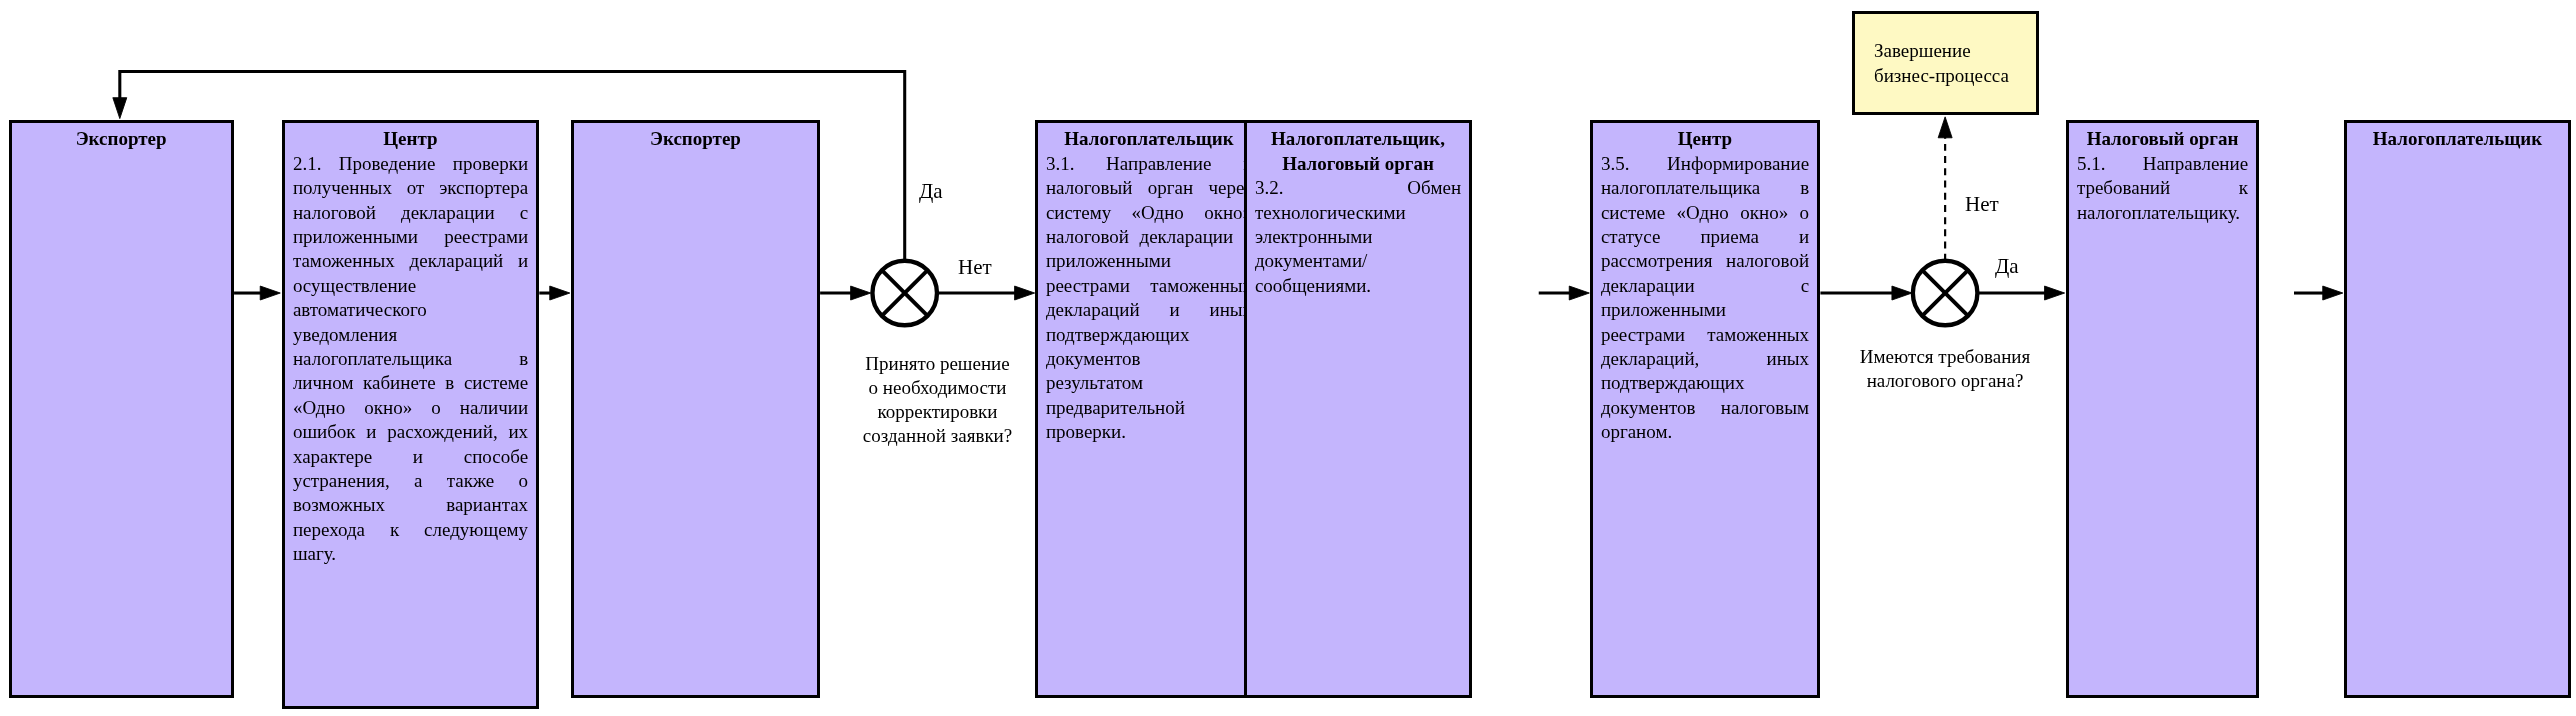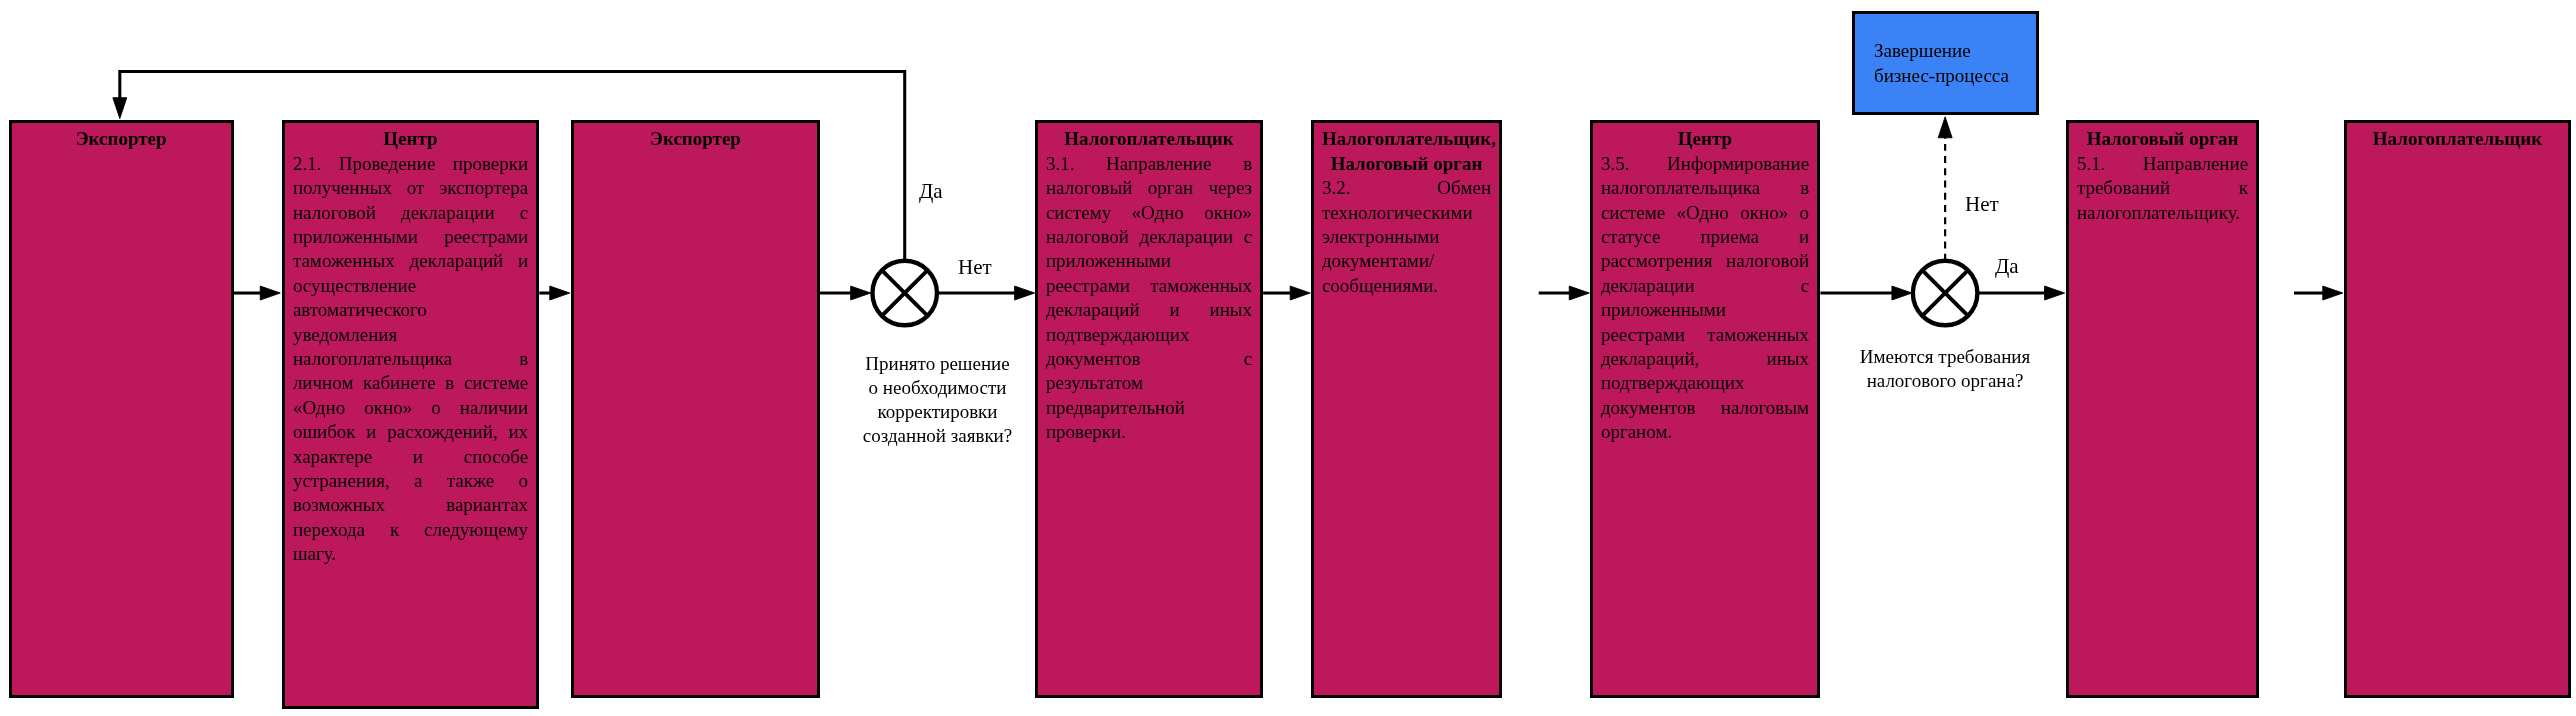"Завершение бизнес-процесса" .terminator { background: #3b82f6 -> #fef9c3 }
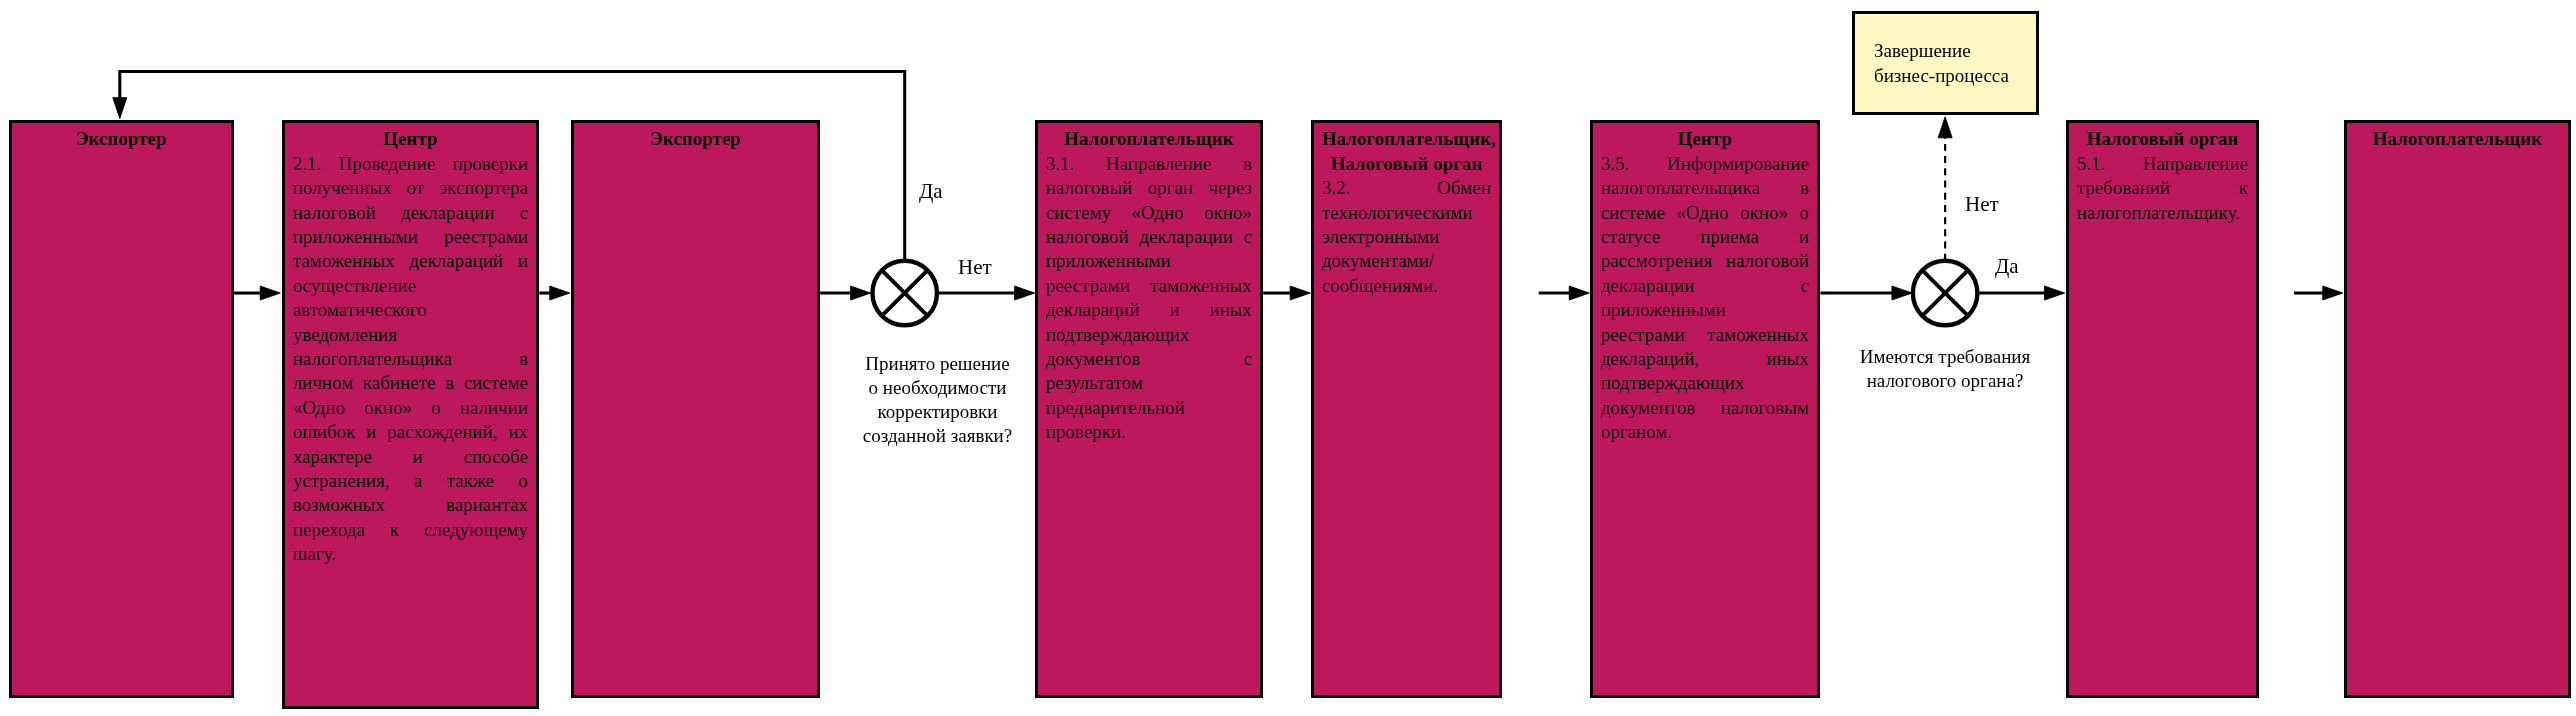"Экспортер" .pbox { background: #be185d -> #c4b5fd }
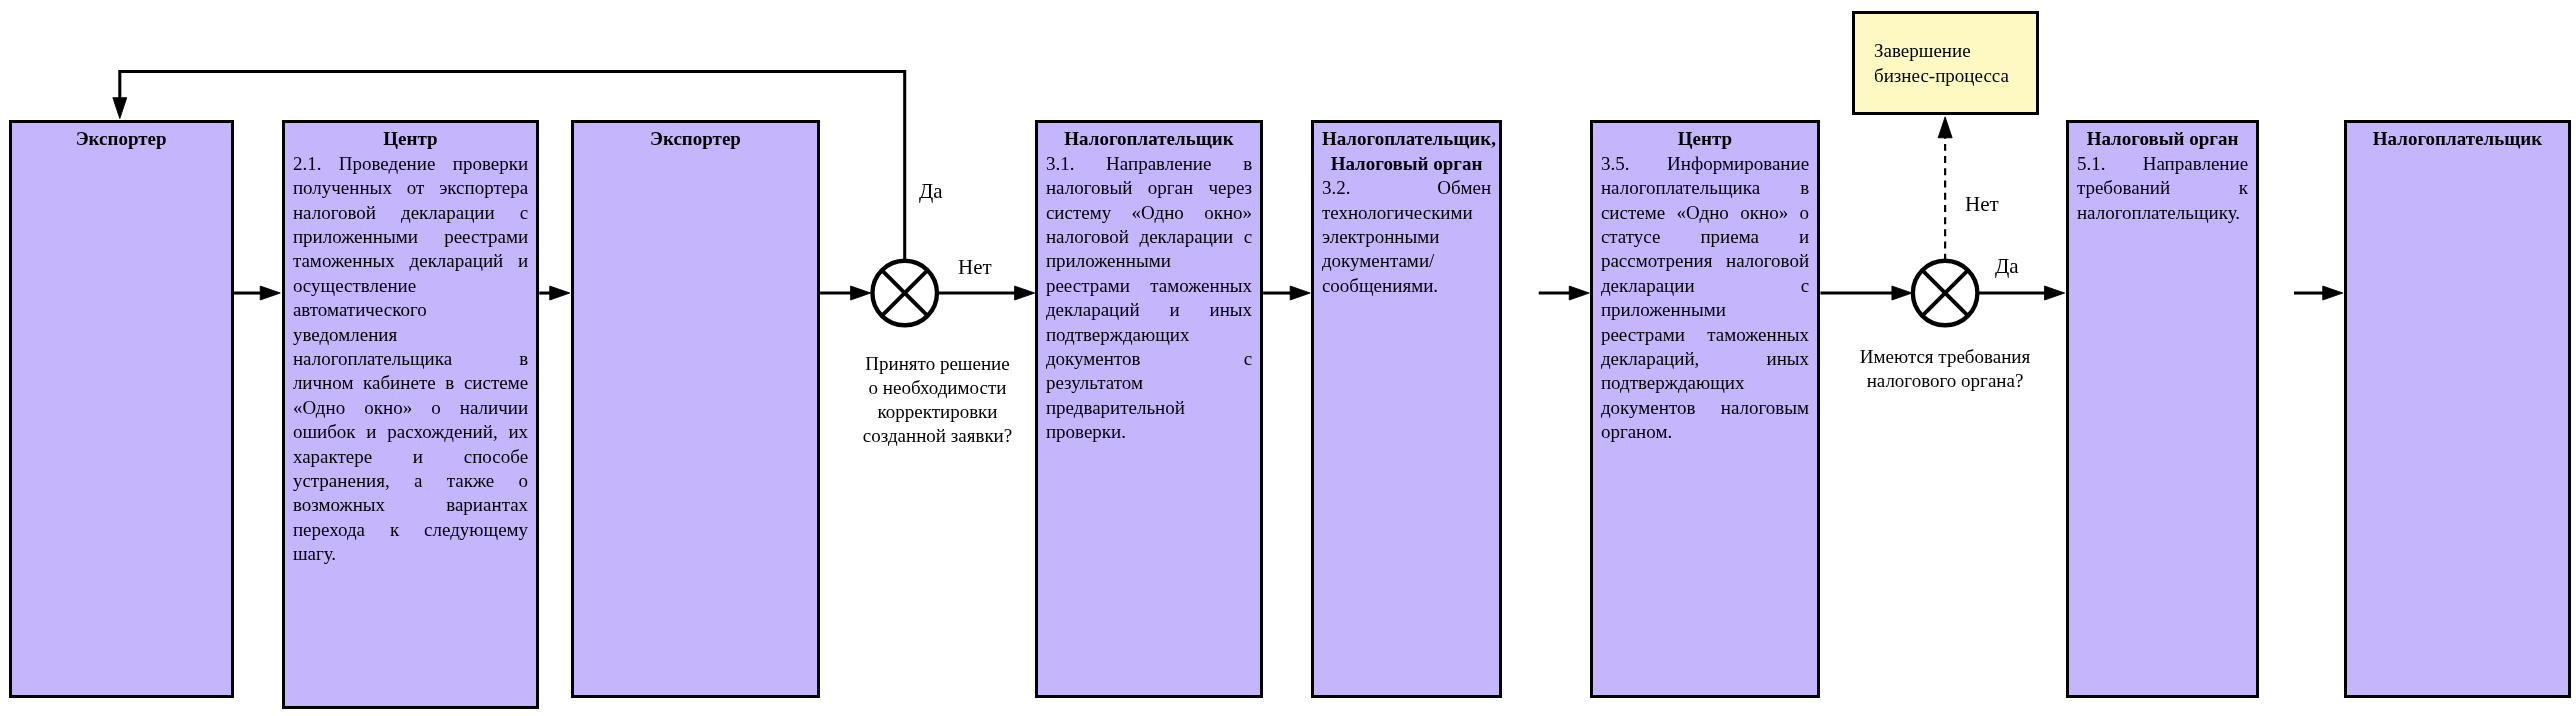"Налогоплательщик, Налоговый орган" div.pbox { left: 1311px -> 1244px; width: 191px -> 228px }
